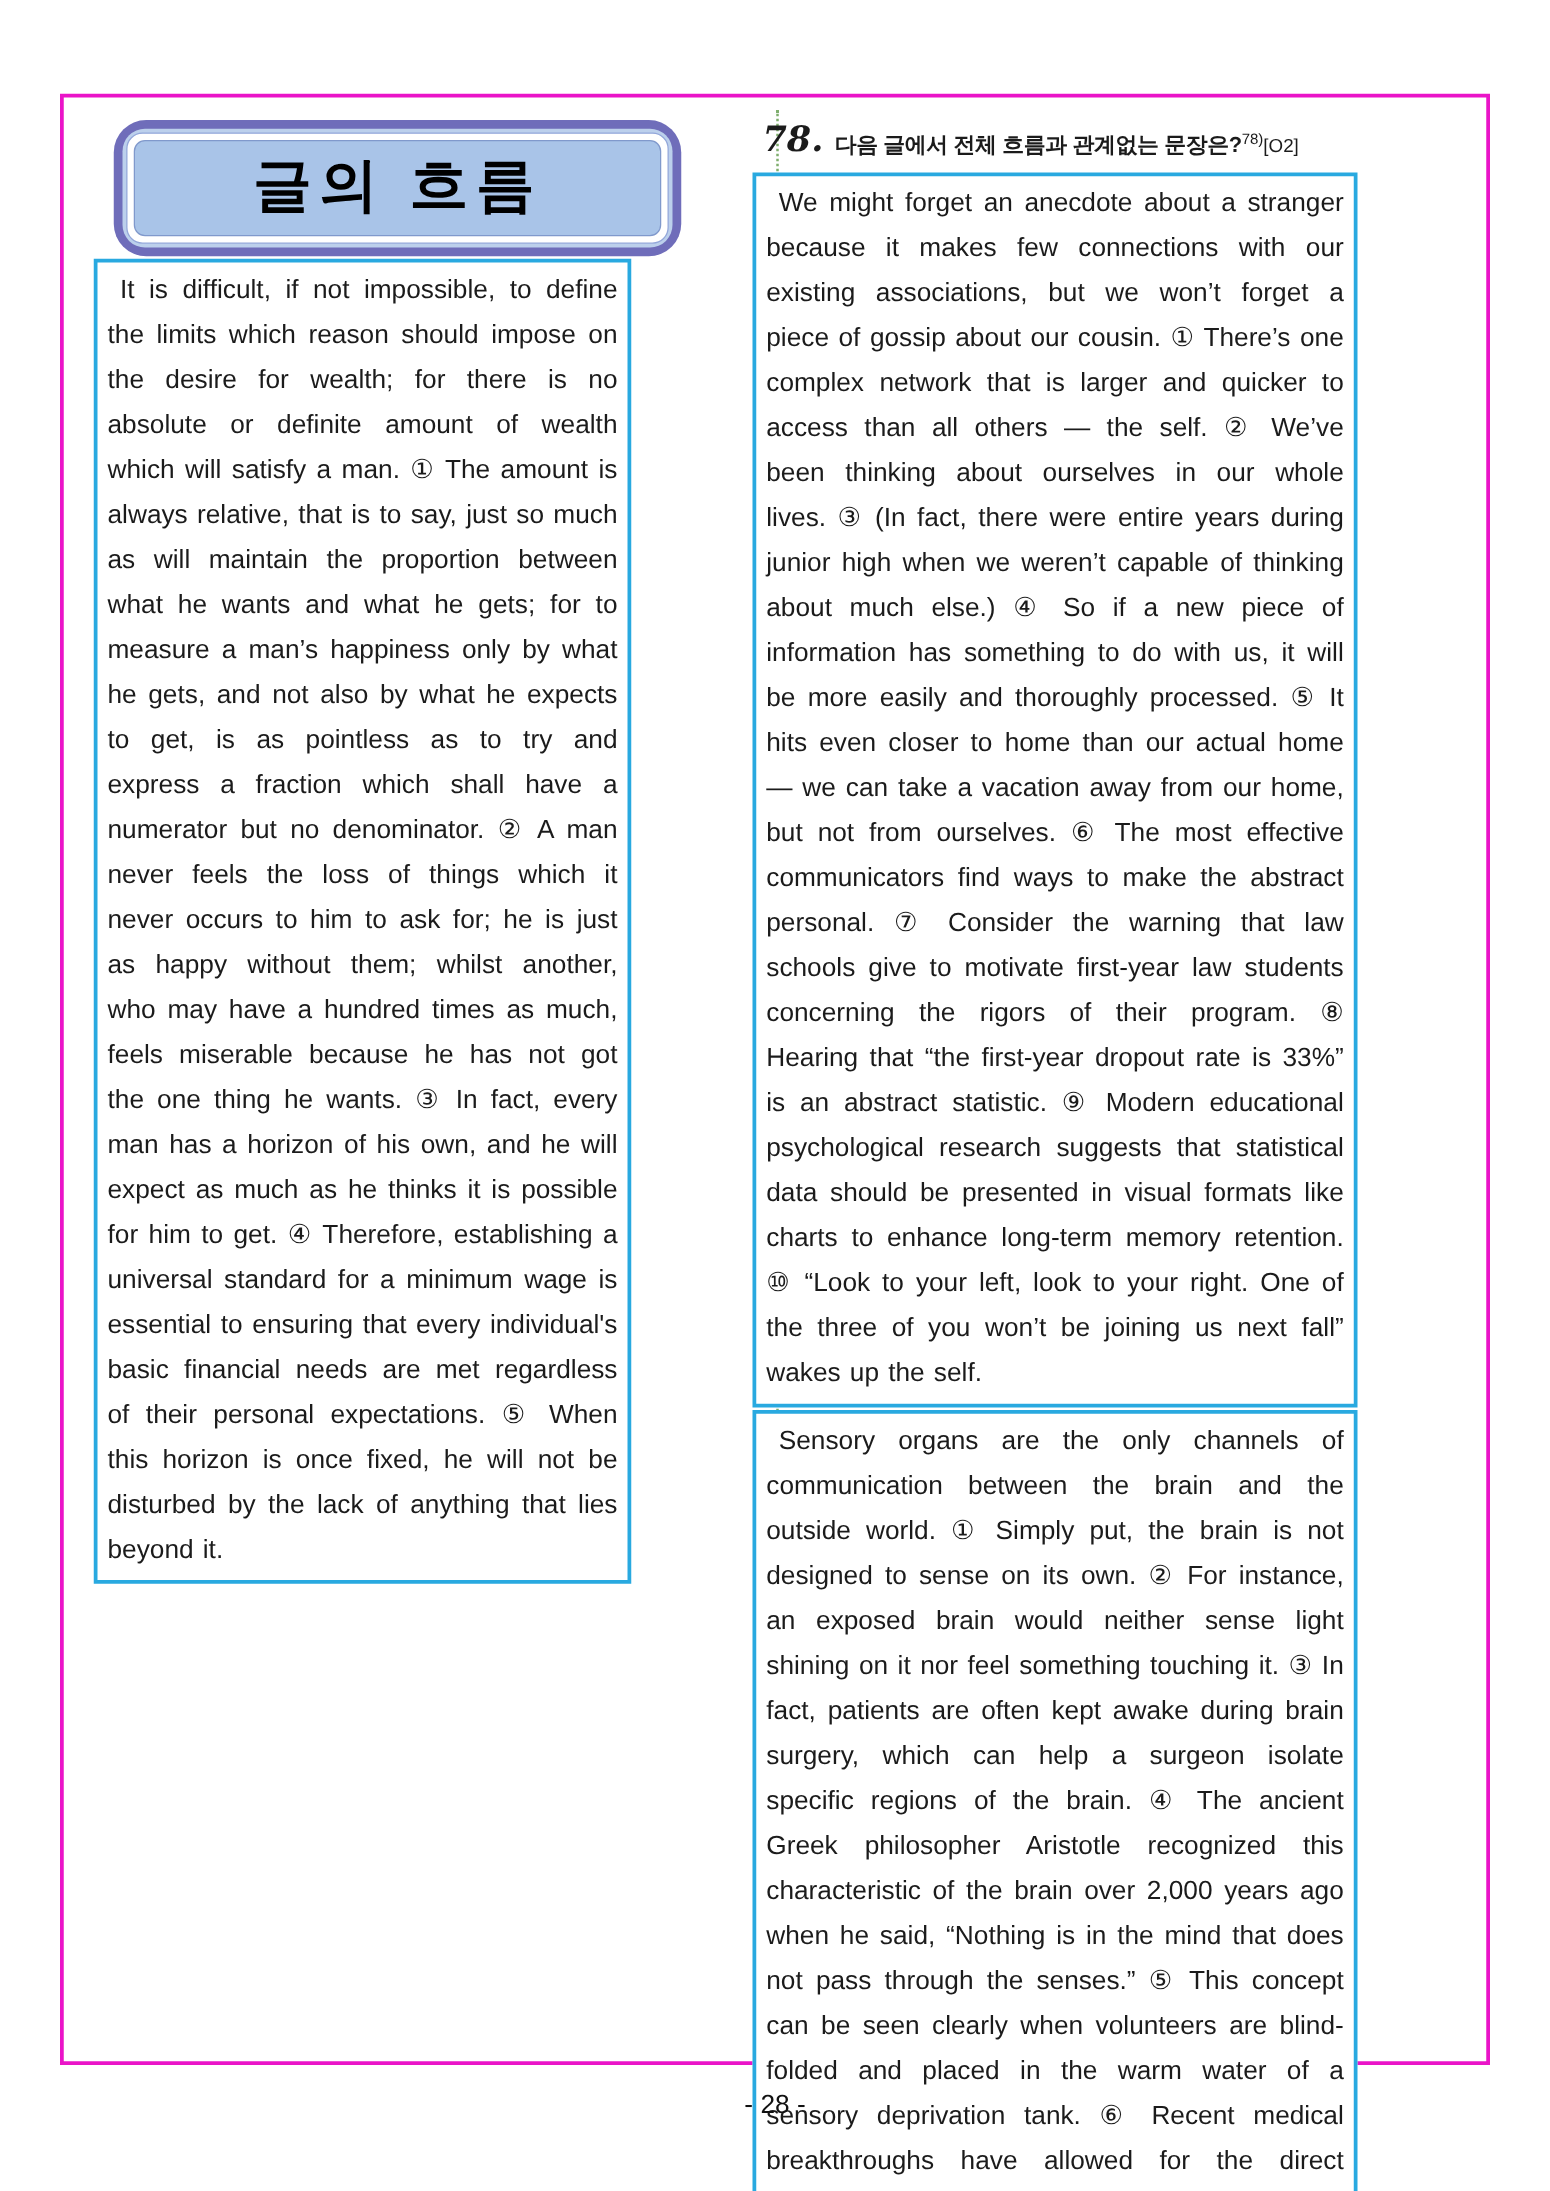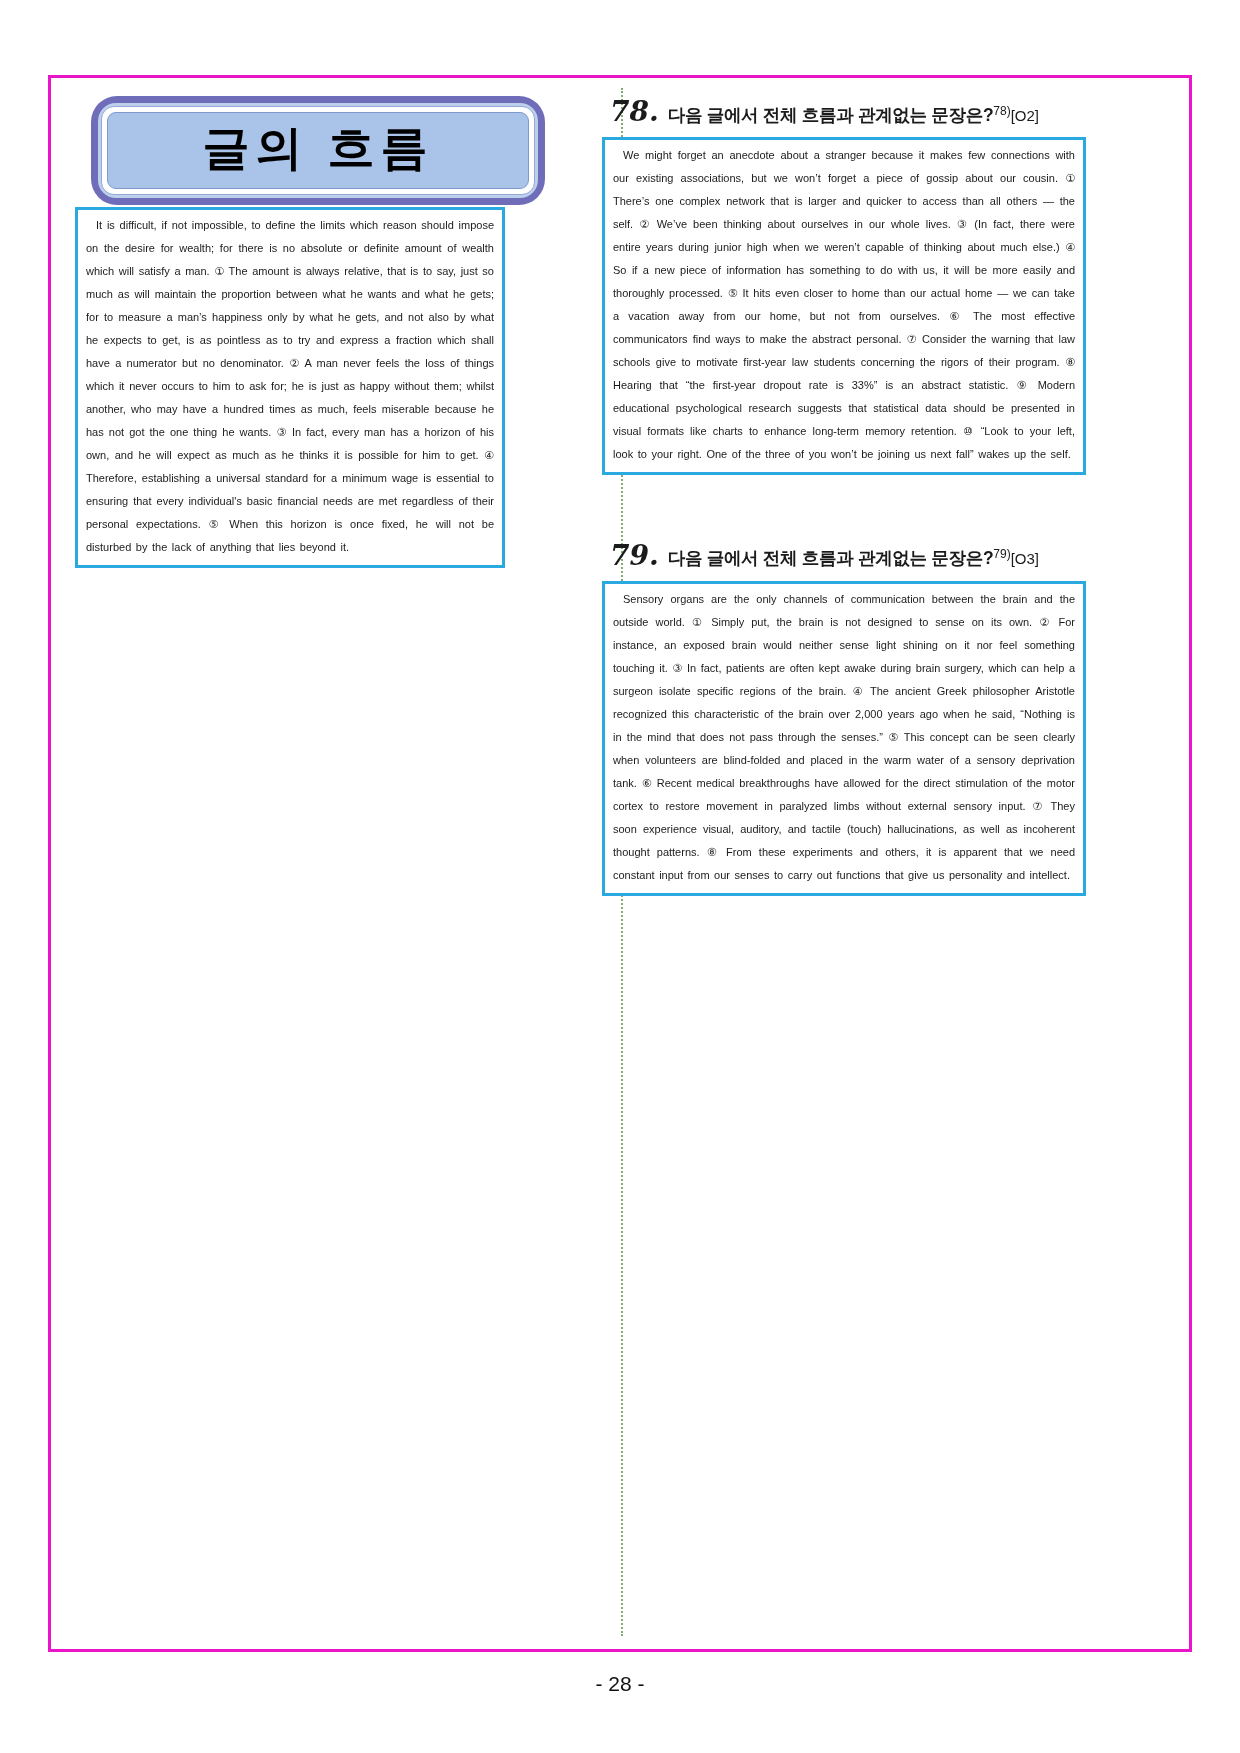"We might forget an anecdote" .passage-text { font-size: 11px -> 21px; line-height: 23px -> 36px }
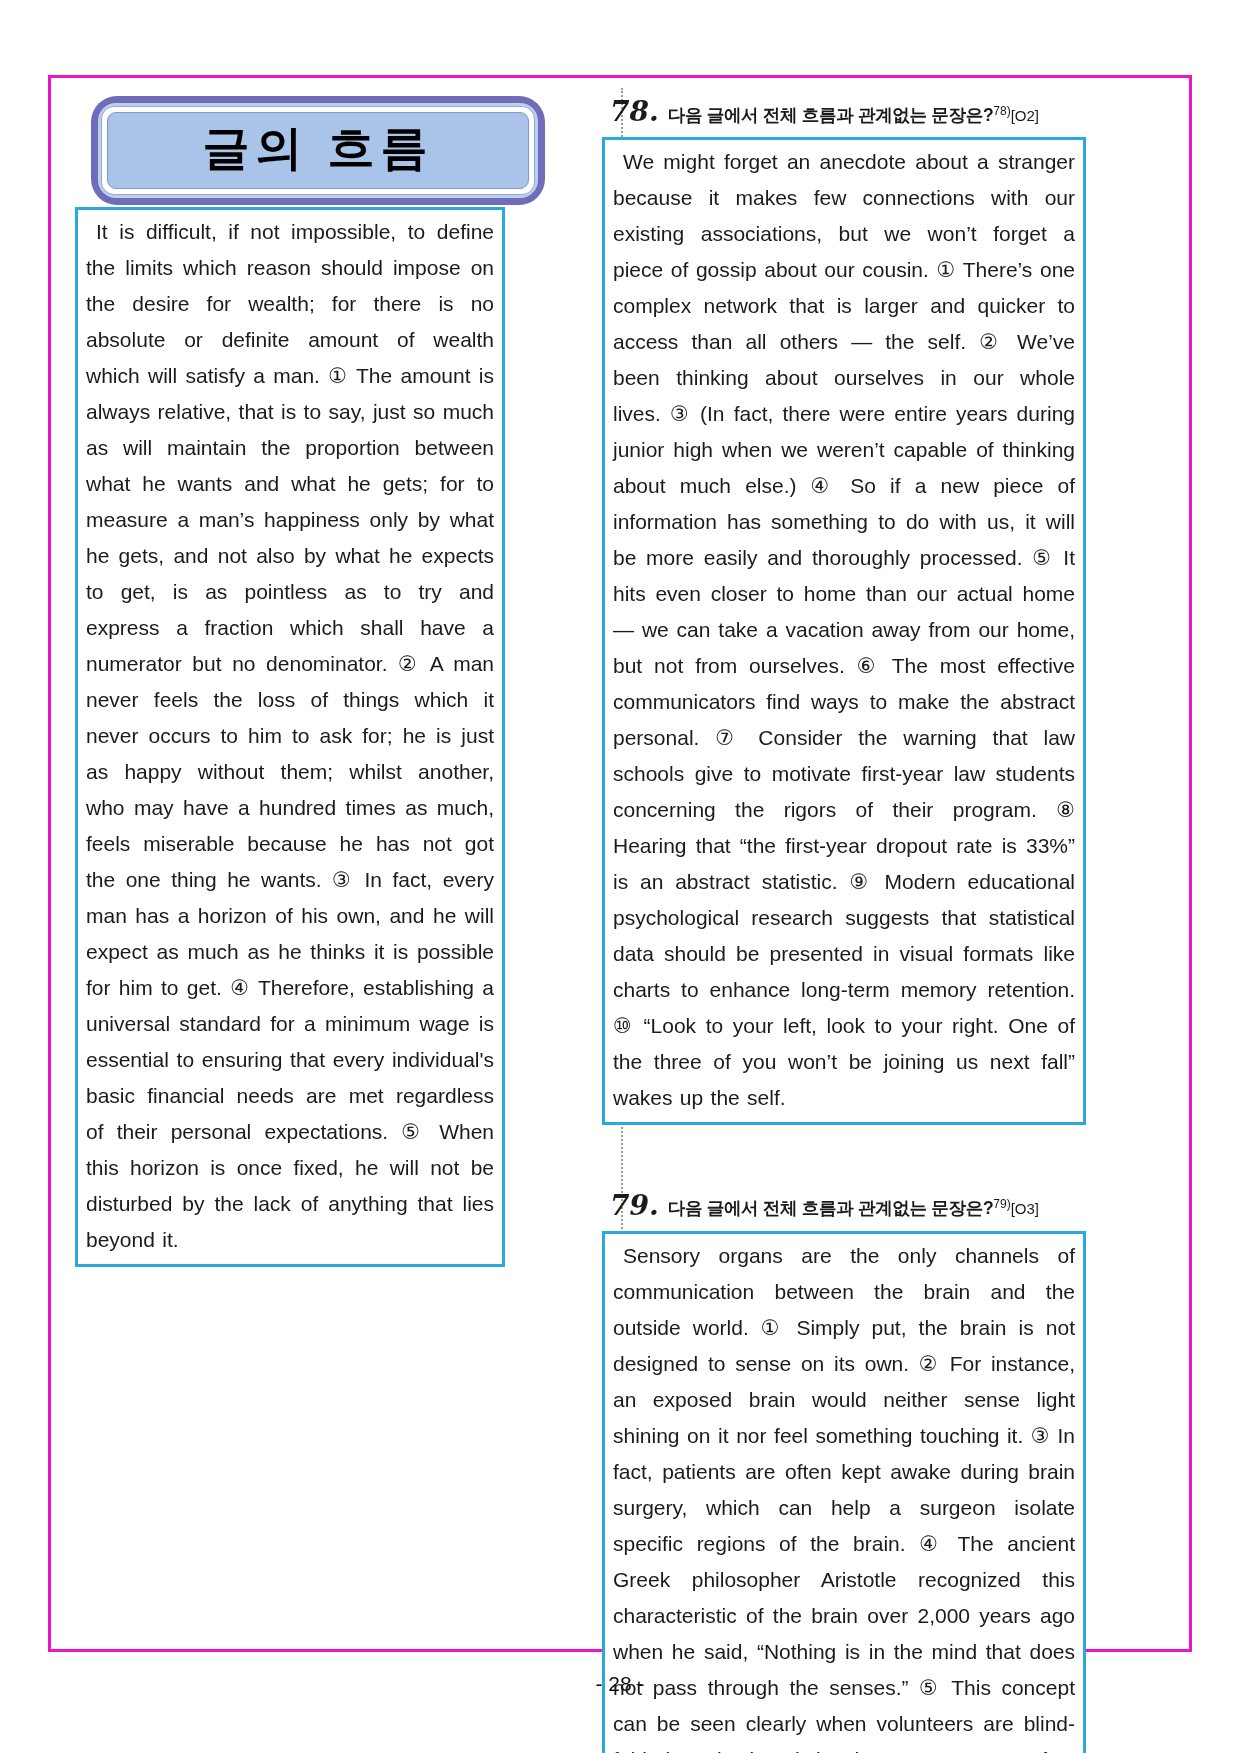"79. 다음 글에서 전체 흐름과" div.q-header { html: <div> <span>79.</span><span>다음 글에서 전체 흐름과 관계없는 문장은?</span><sup>79)</sup><span>[O3]</span> </div> -> none }
